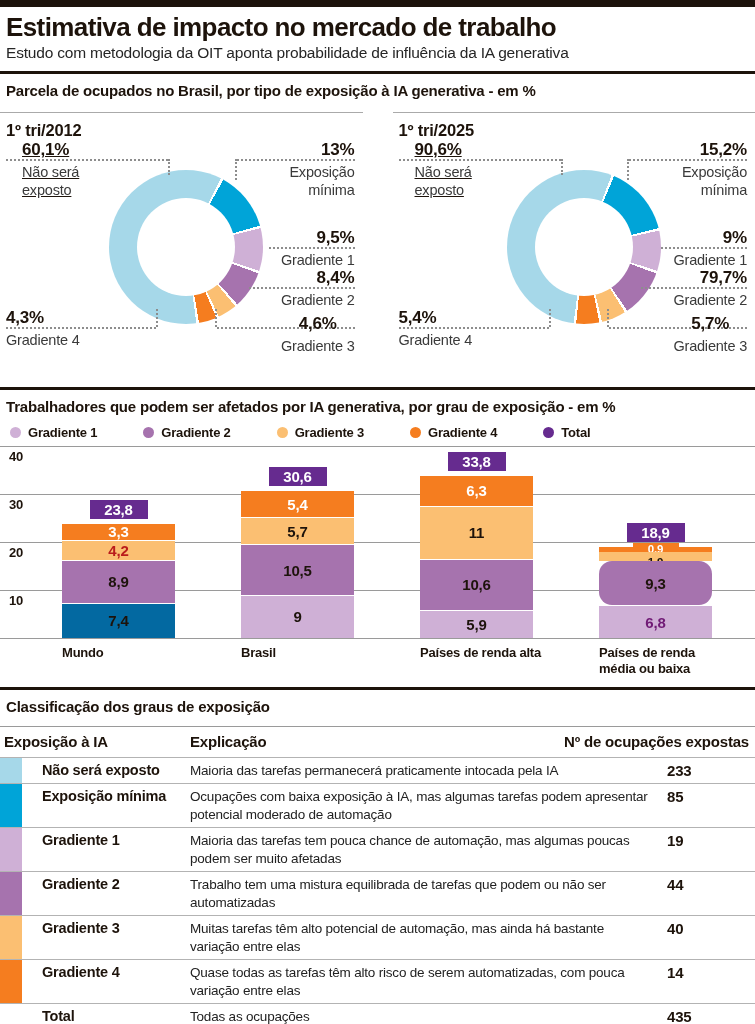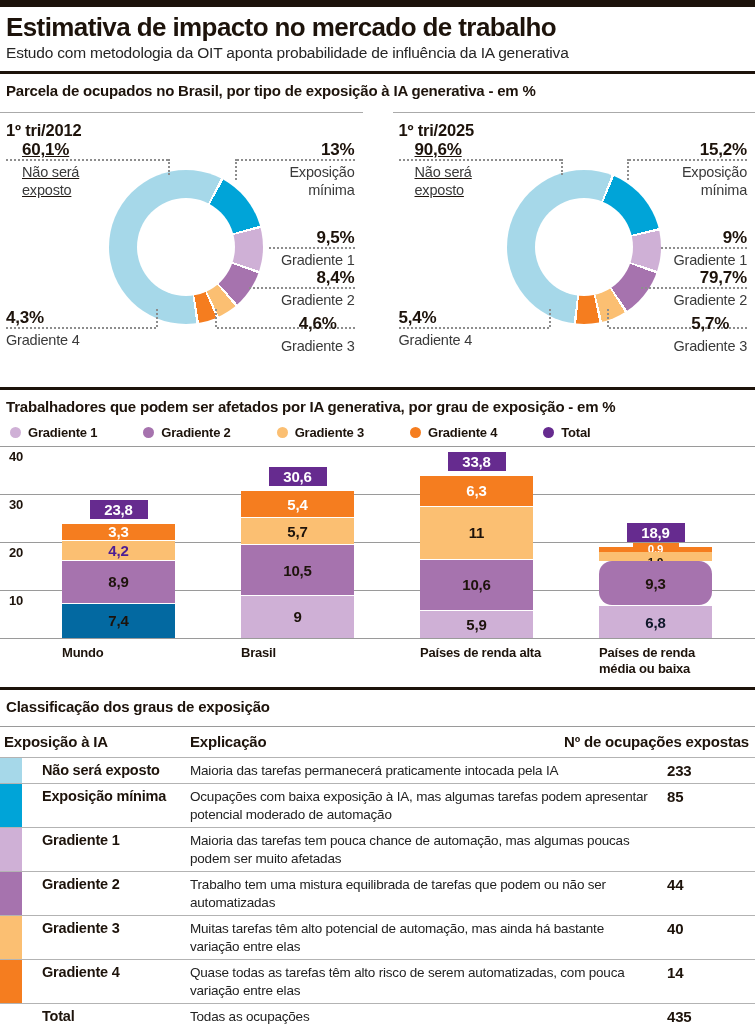"4,2" div.seg-label { color: #4c1d95 -> #b91c1c }
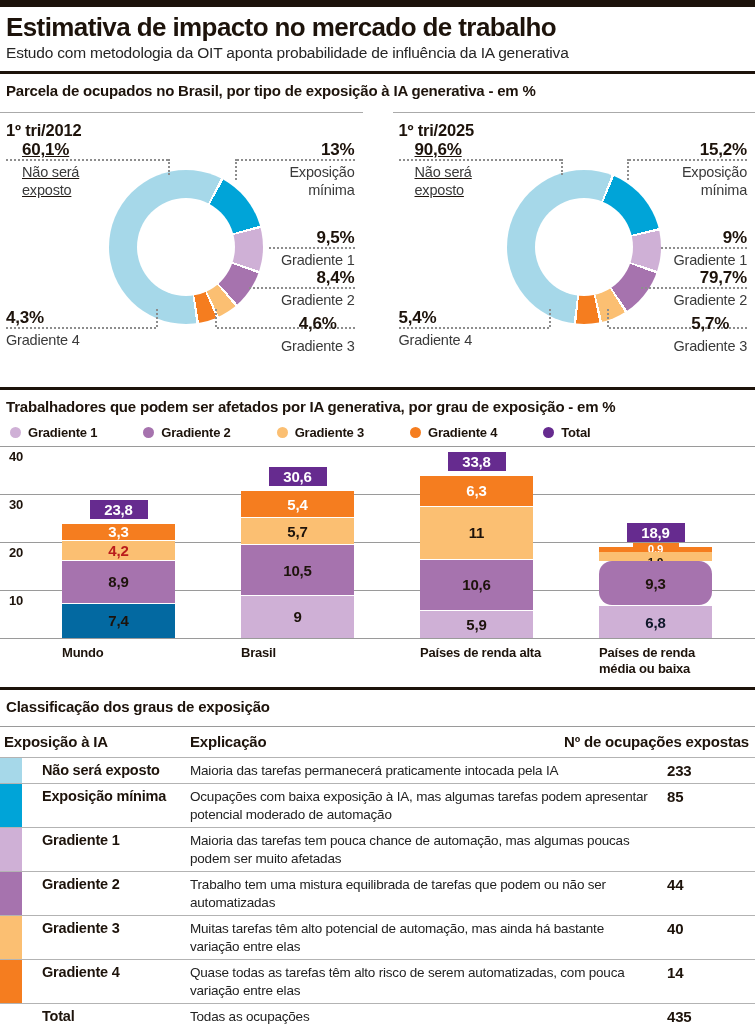"6,8" div.seg-label { color: #0f172a -> #701a75 }
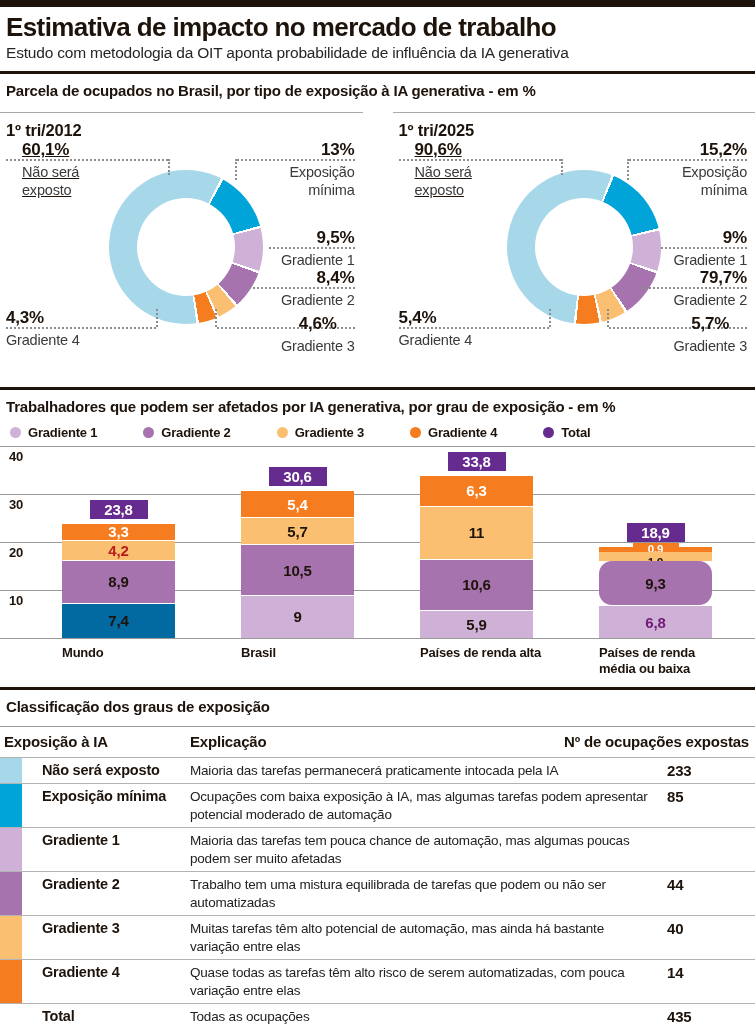"19" div.tcount { html: none -> <div>19</div> }
